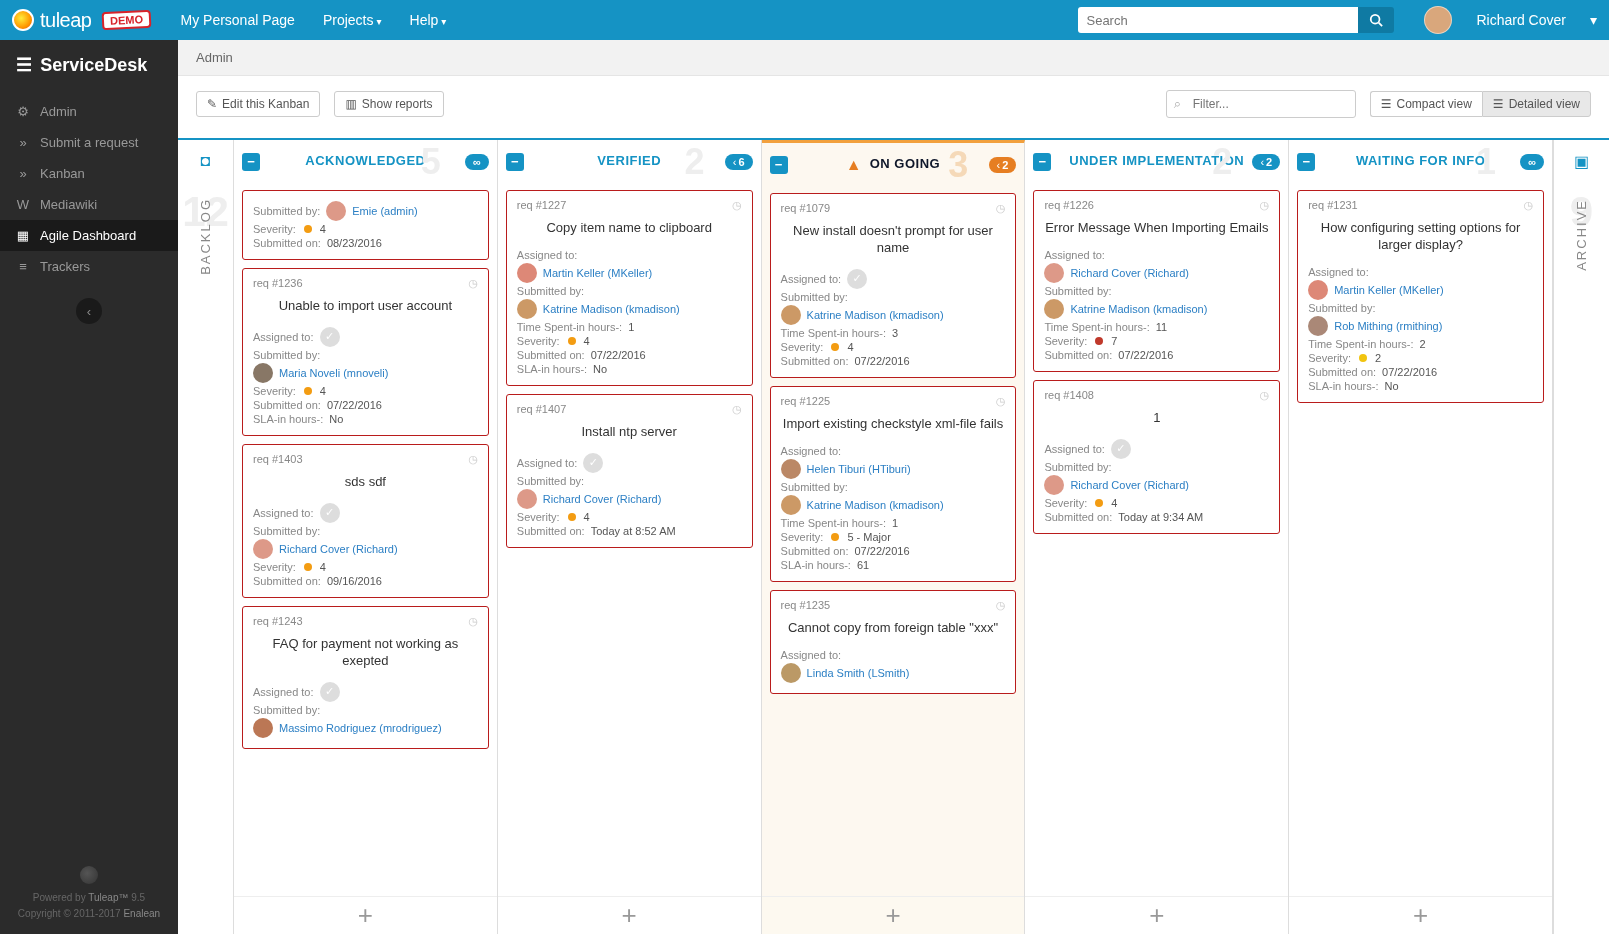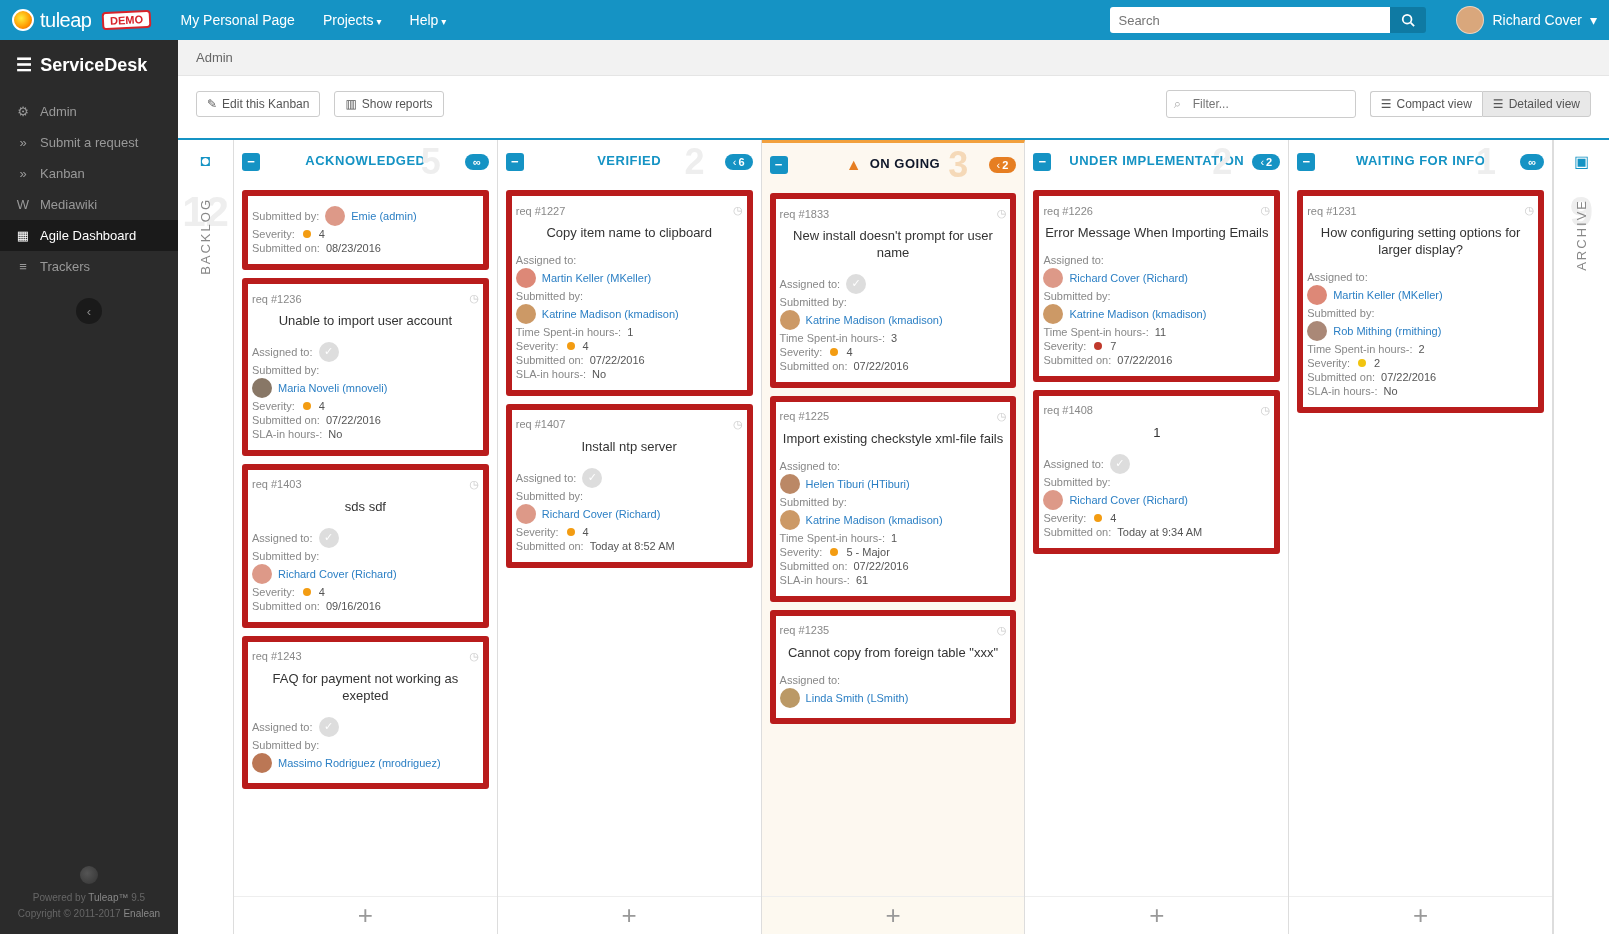"Richard Cover" .user-area { gap: 8px -> 24px }
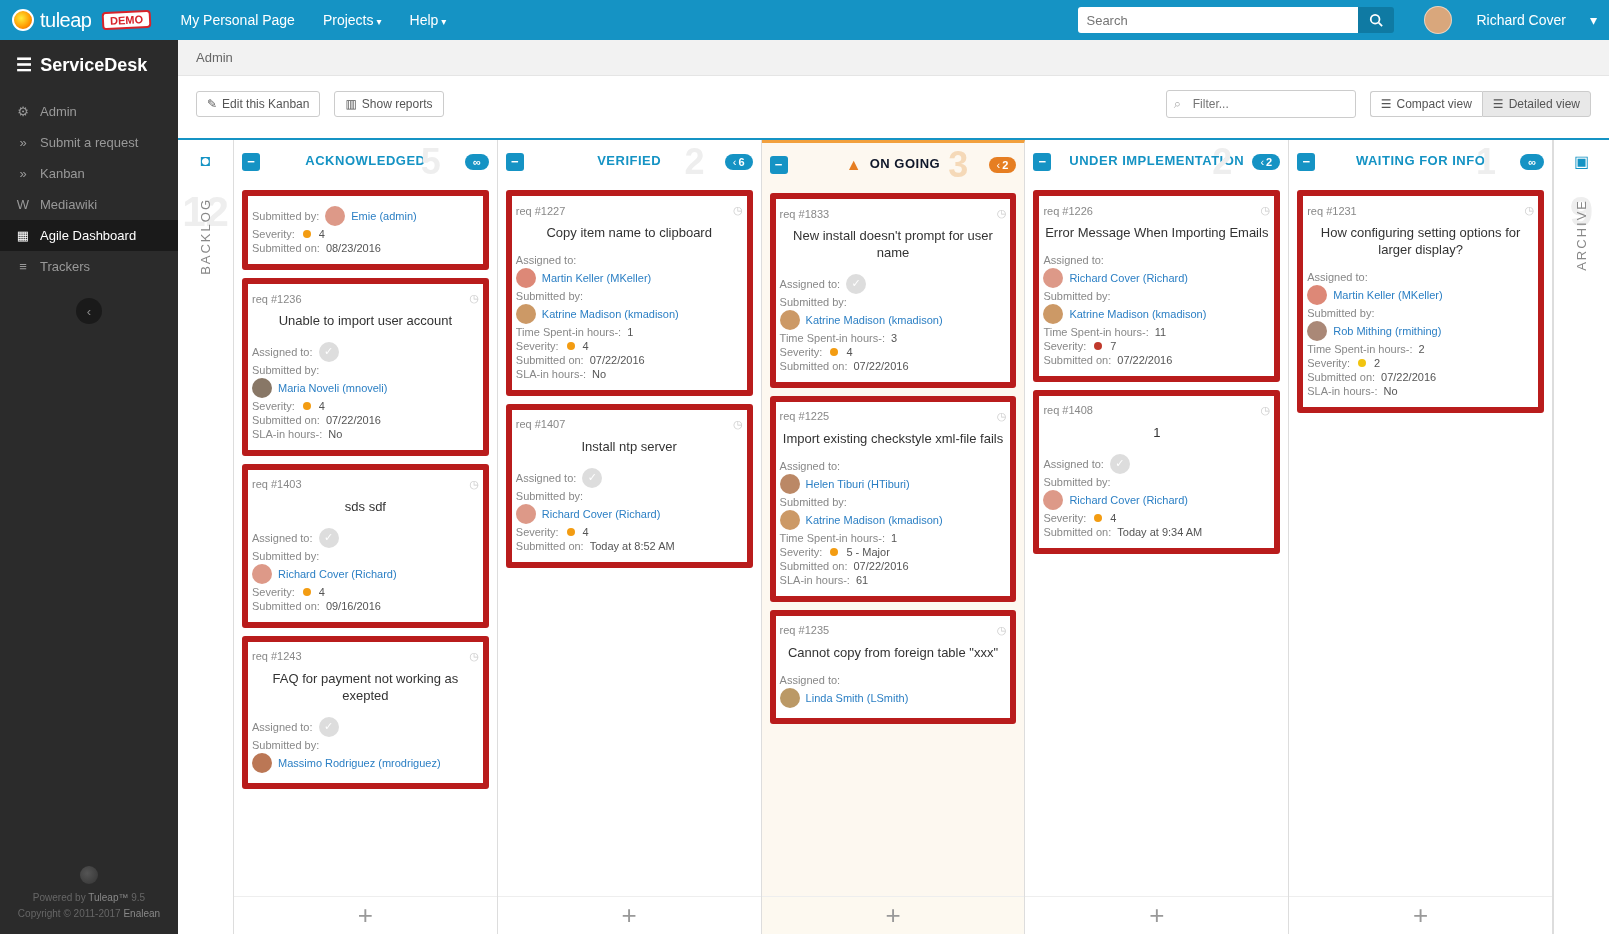"Submitted by:" .card { border: 6px solid #b91c1c -> 1px solid #b91c1c; padding: 8px 4px -> 8px 10px }
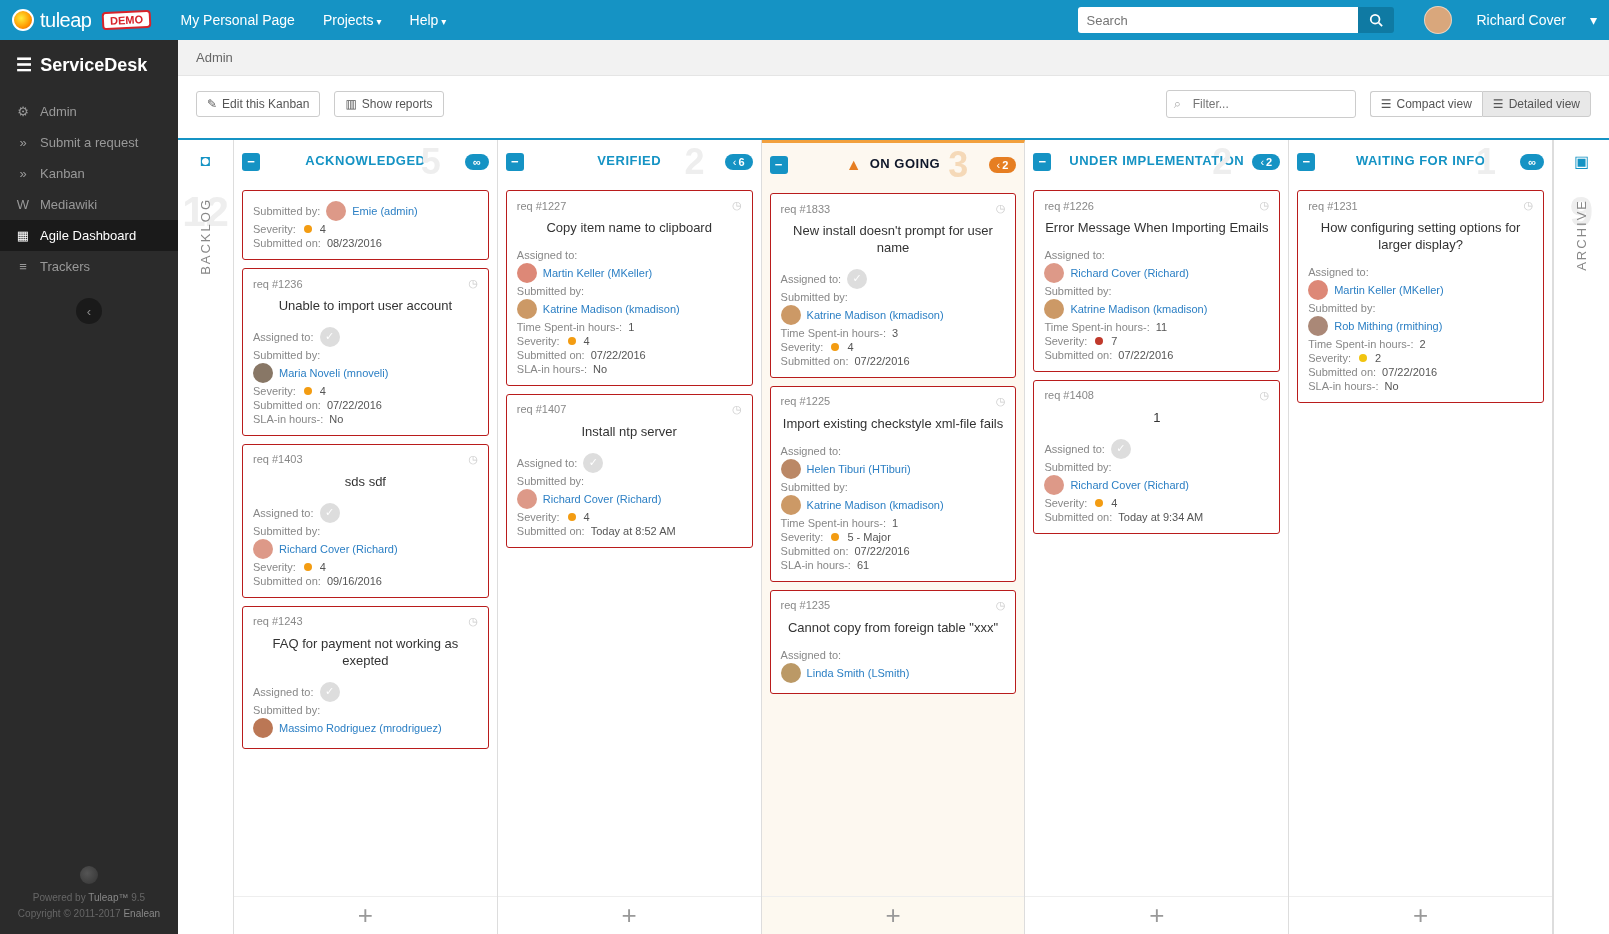"req #1227" .card-top { align-items: center -> none }
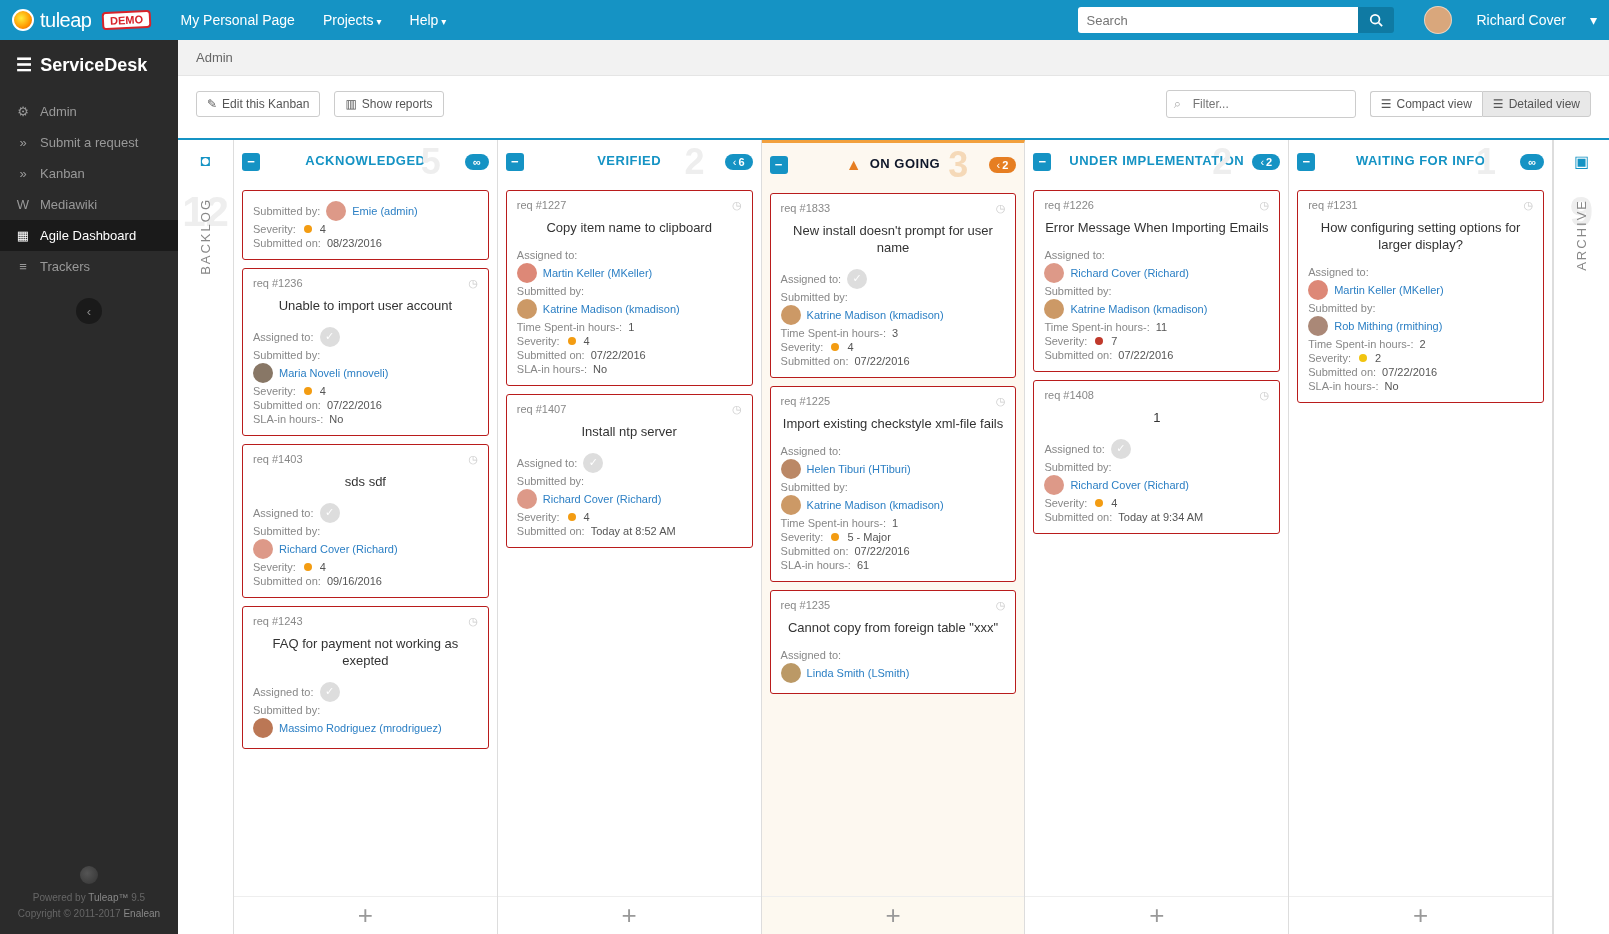"req #1833" span.card-id { text: 1833 -> 1079 }
